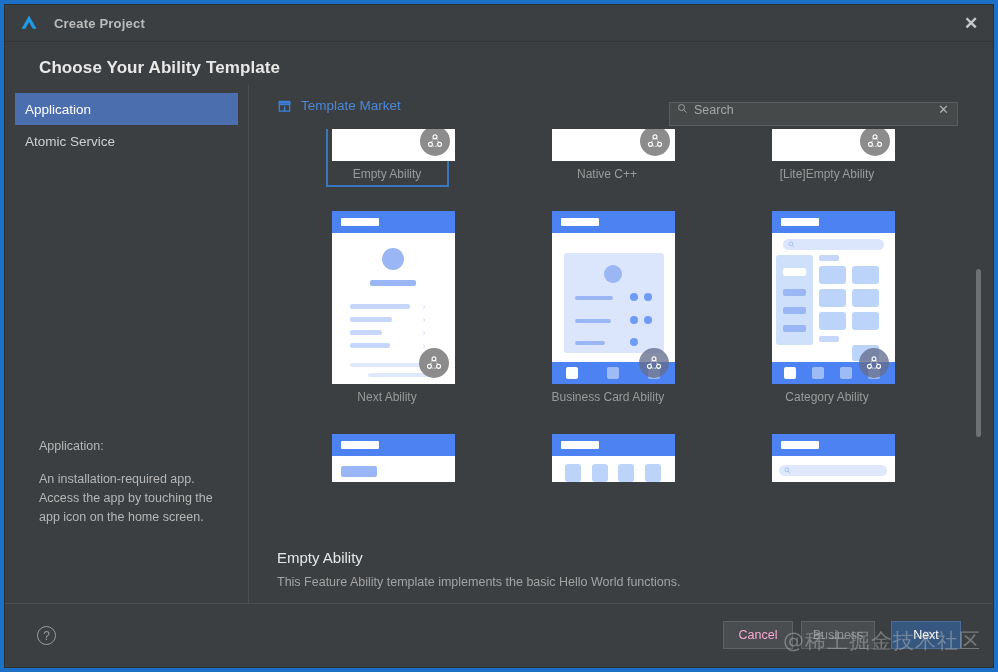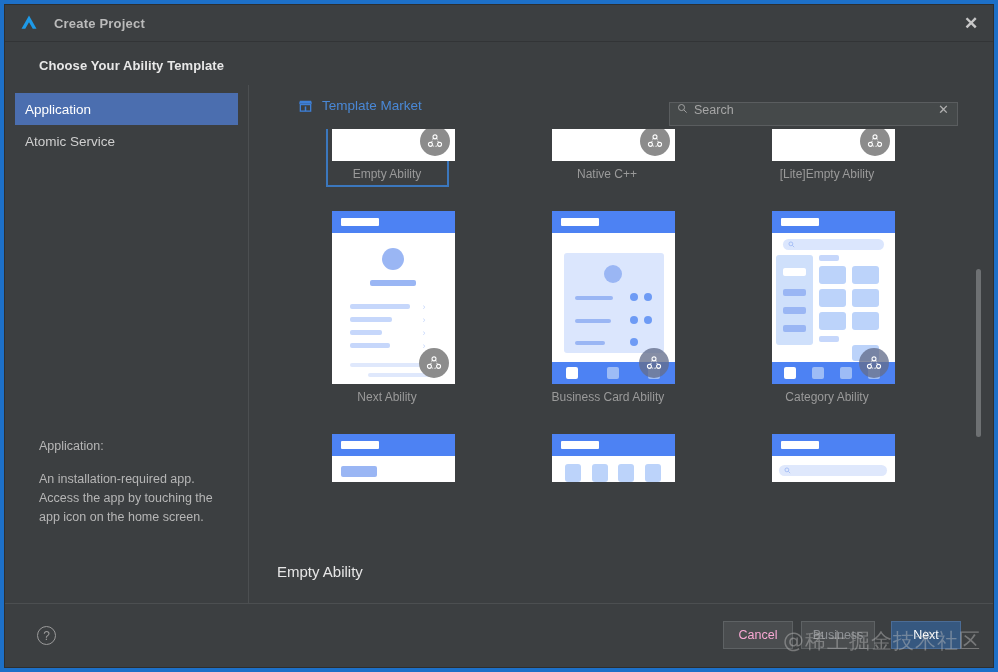"Choose Your Ability Template" #heading { font-size: 13px -> 17px }
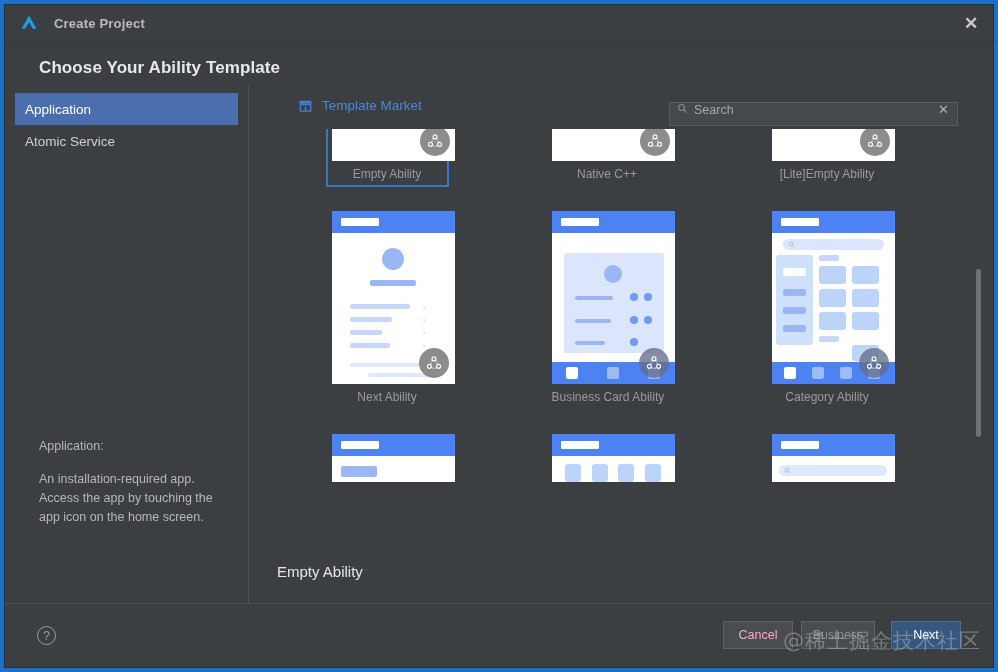"Template Market" #market-row { margin-left: 21px -> none }
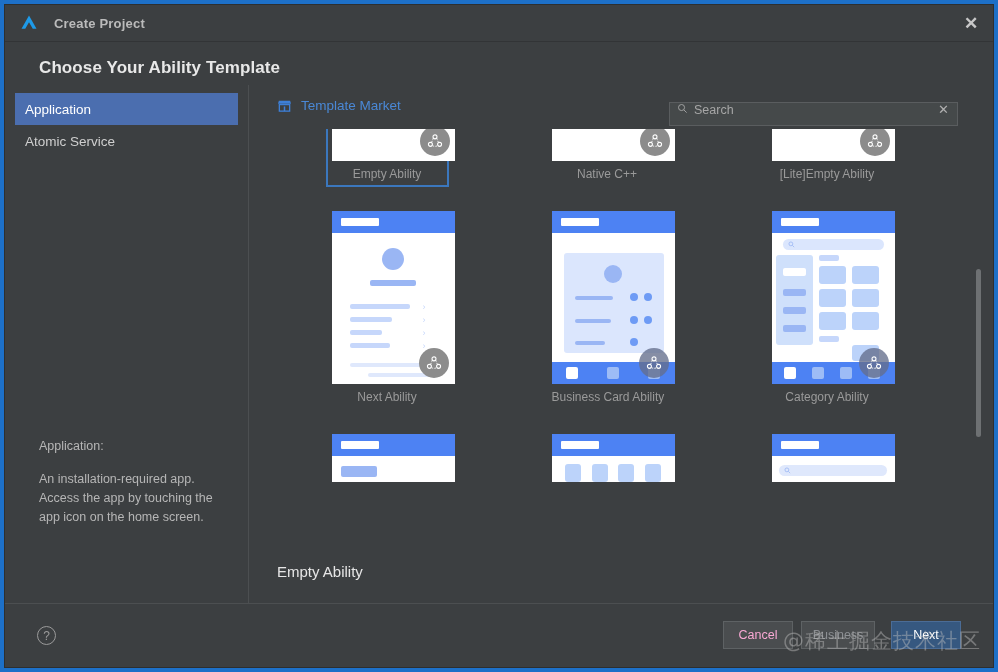"This Feature Ability template implements" div { html: none -> <div>This Feature Ability template implements the basic Hello World functions.</div> }
